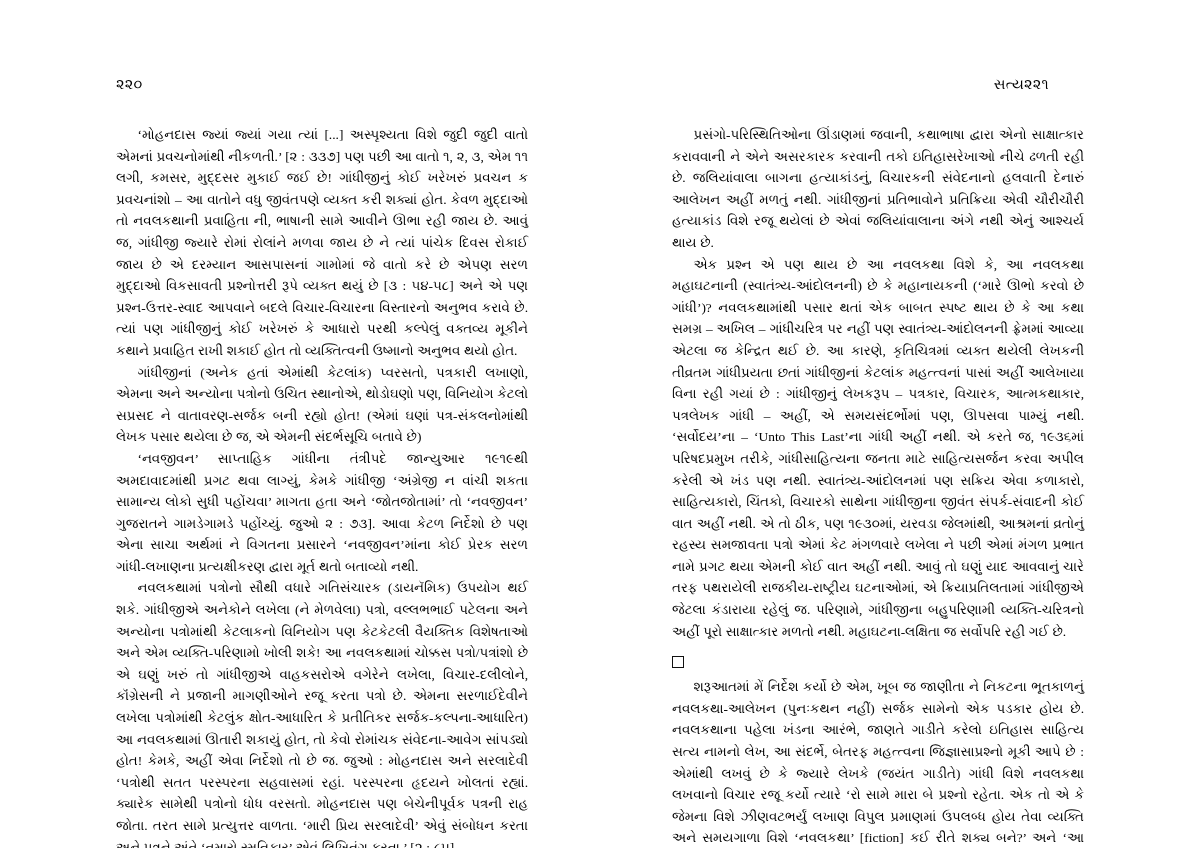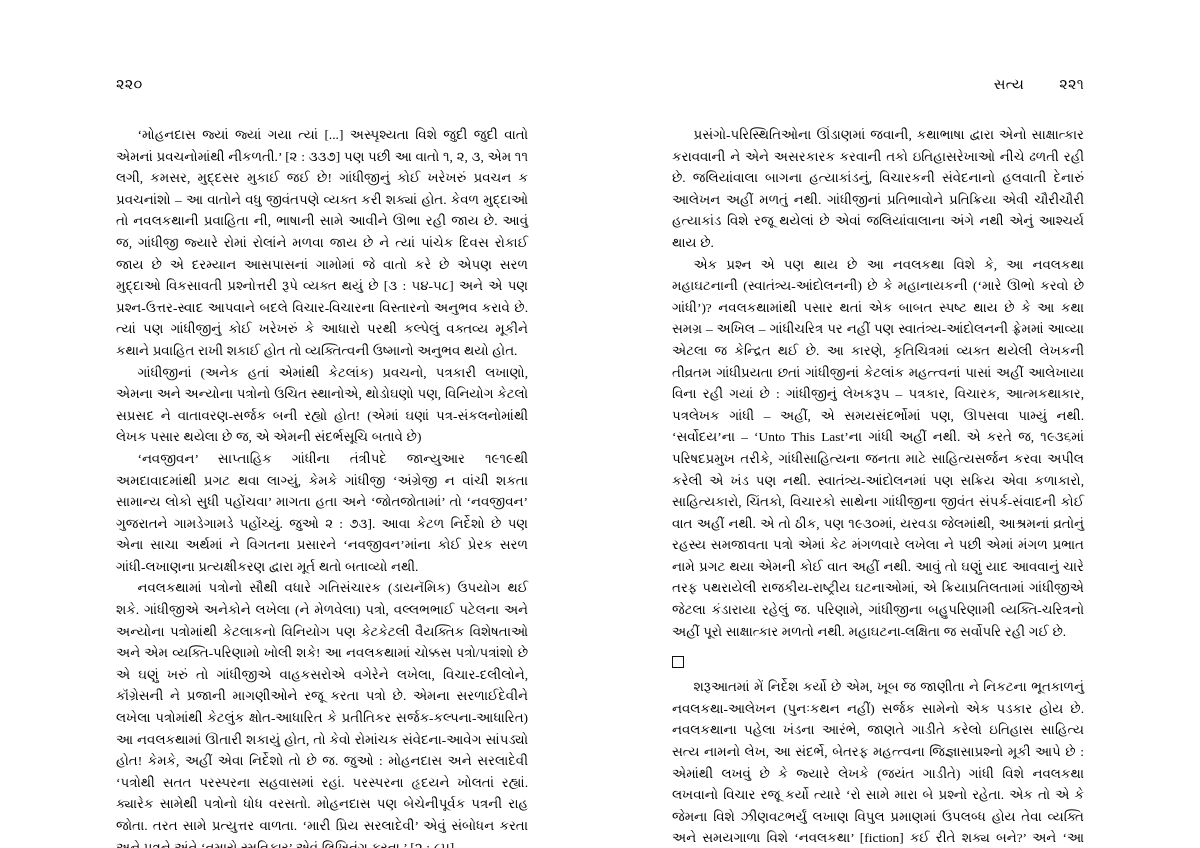"૨૨૧" .page-right .running-head .folio-right { text-align: right -> left }
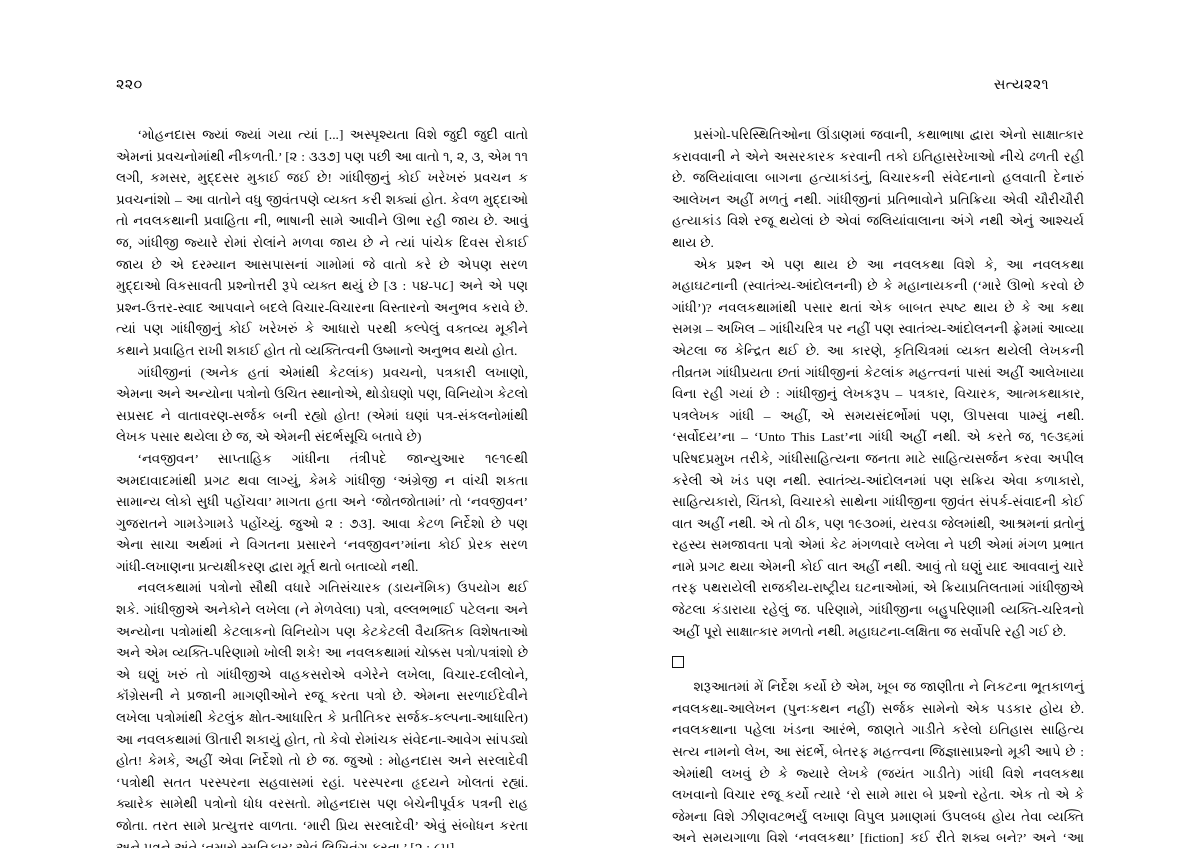"ગાંધીજીનાં (અનેક હતાં એમાંથી કેટલાંક)" p.para { text: પ્રવચનો -> પ્વરસતો }
